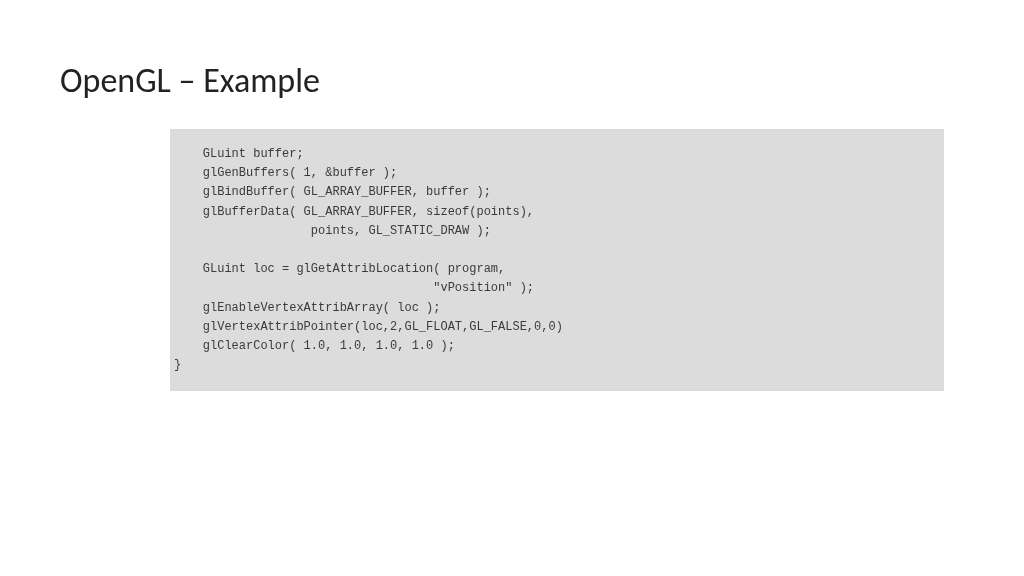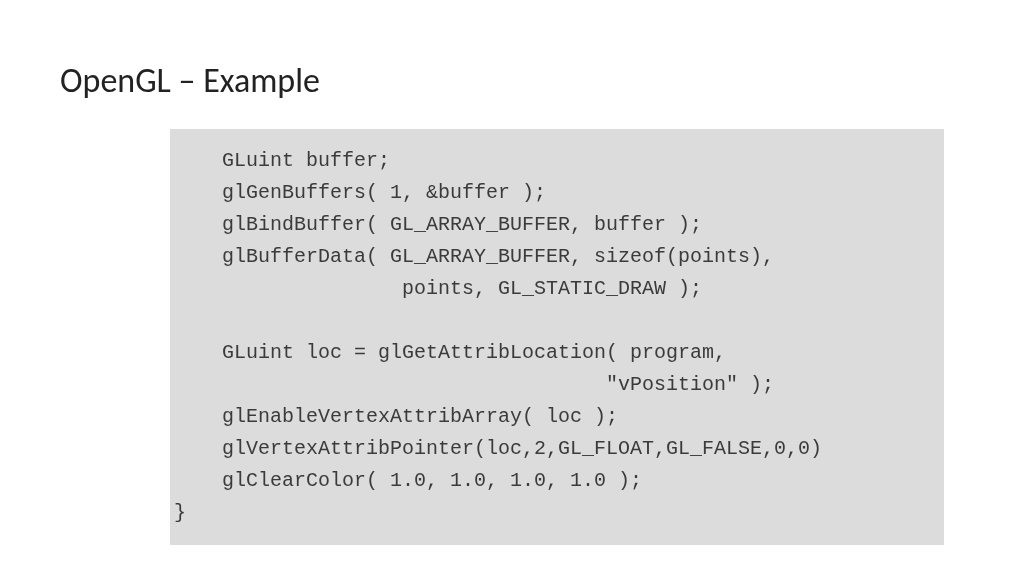"GLuint buffer;" .code-block { font-size: 20px -> 12px }
